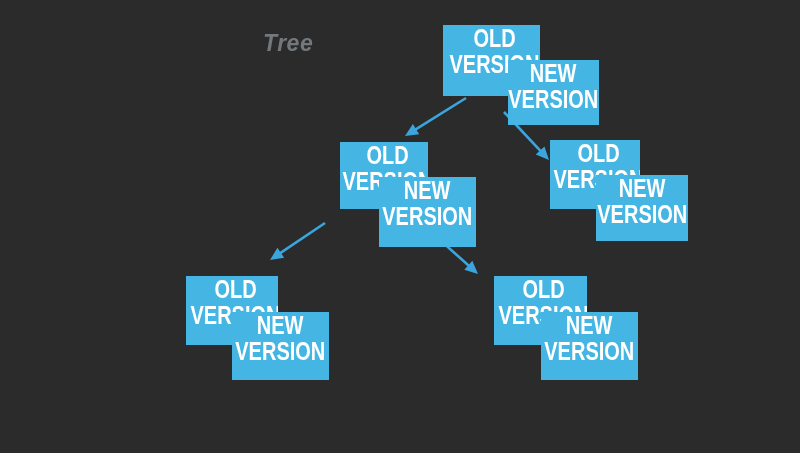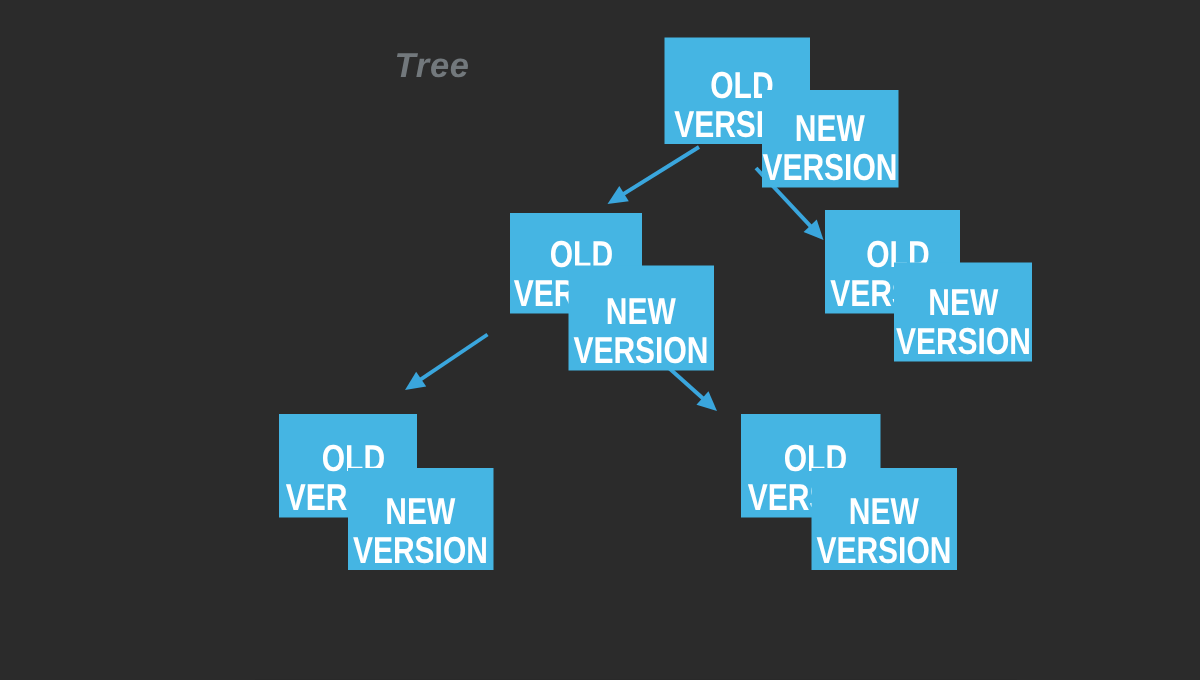"OLD" .clip-wrap { justify-content: flex-end -> flex-start }
